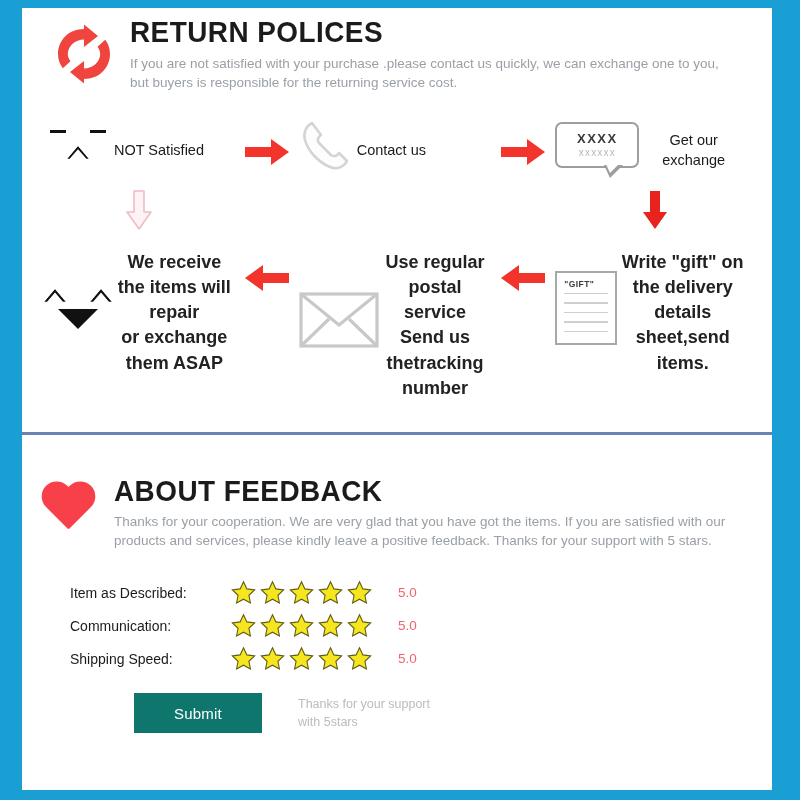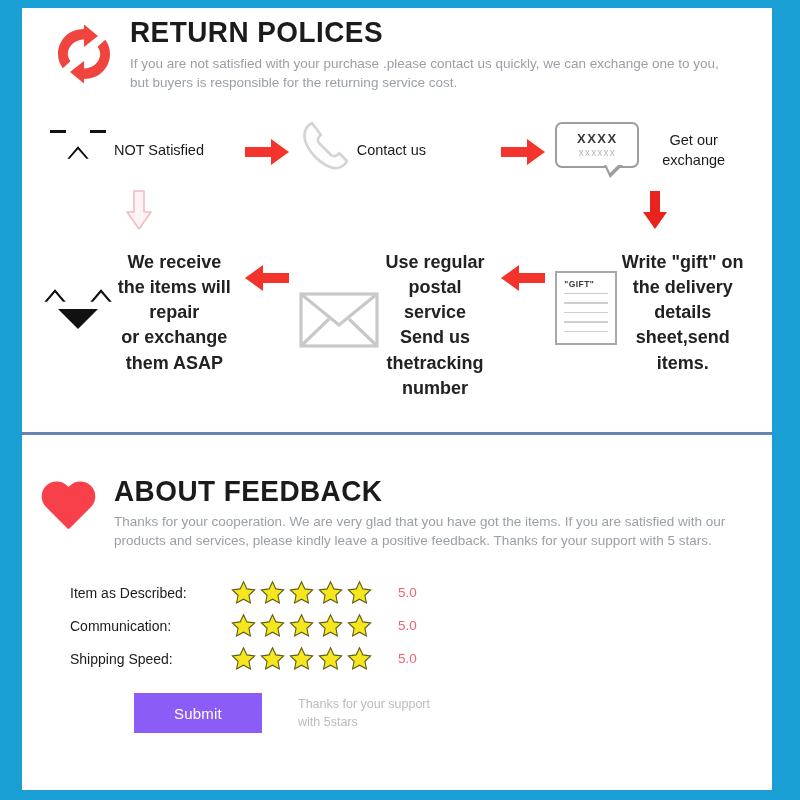"Submit" .submit-btn { background: #8b5cf6 -> #0f766e }
